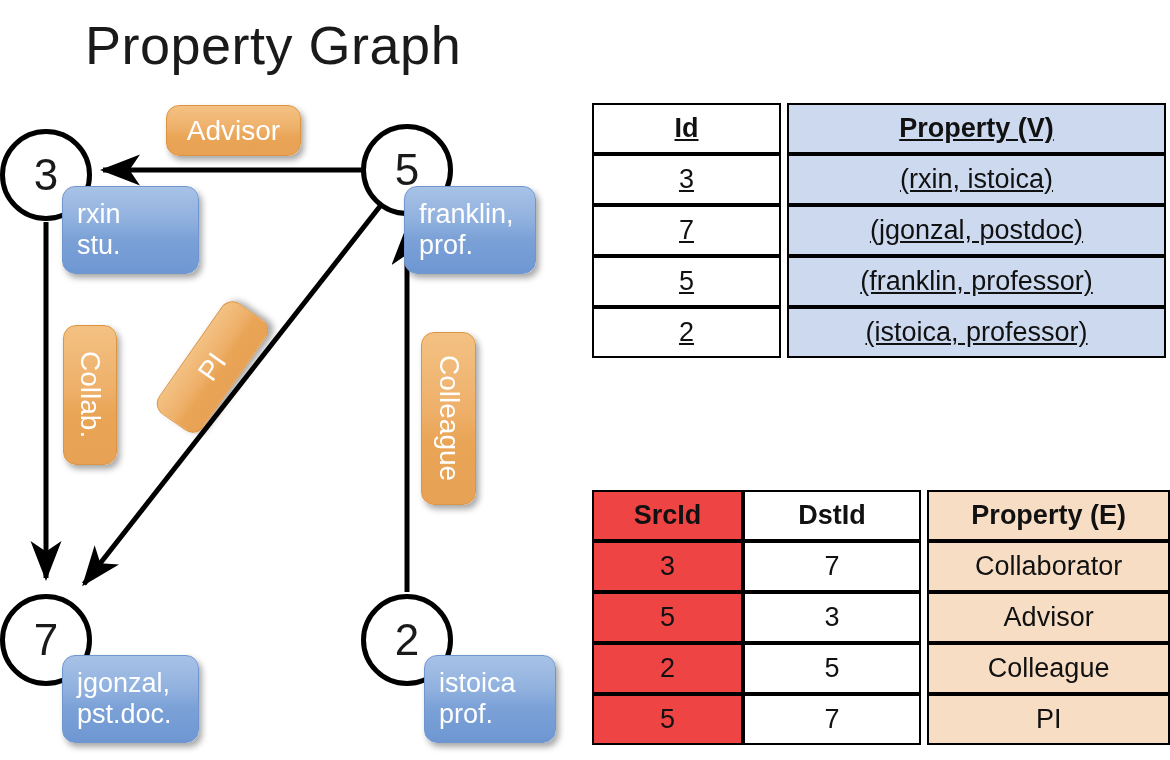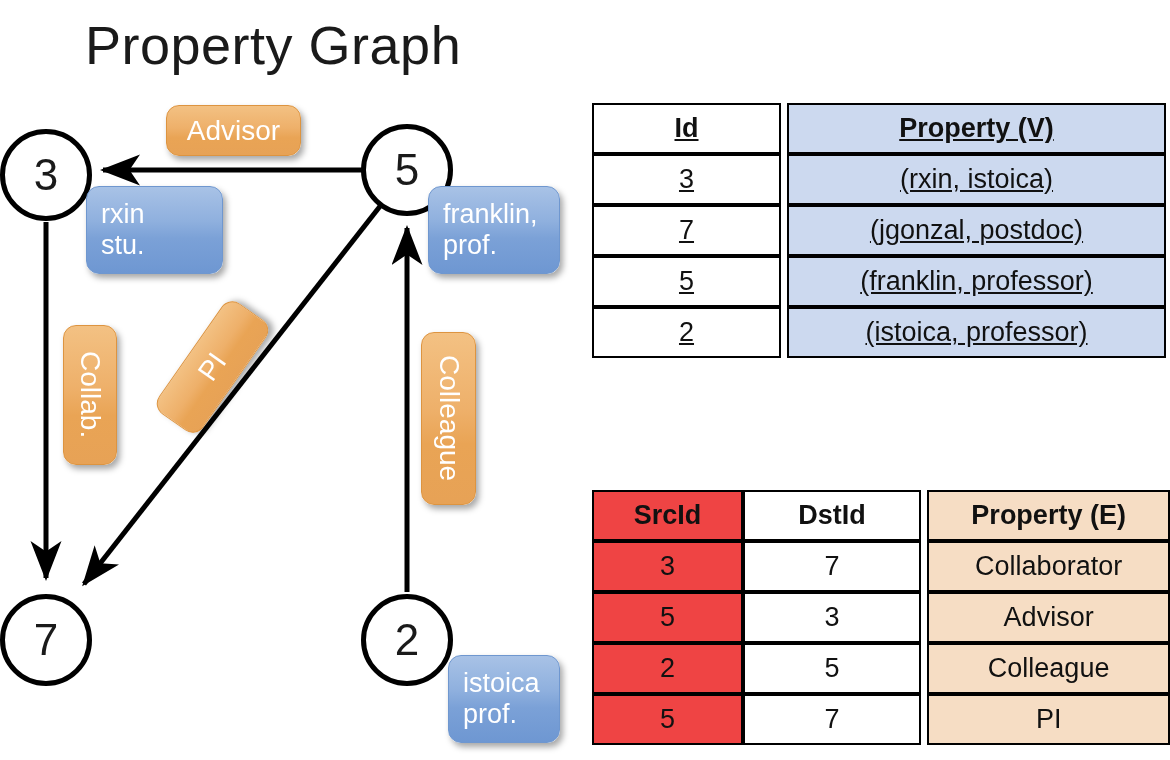"rxin" .vbox { margin-left: 24px -> none }
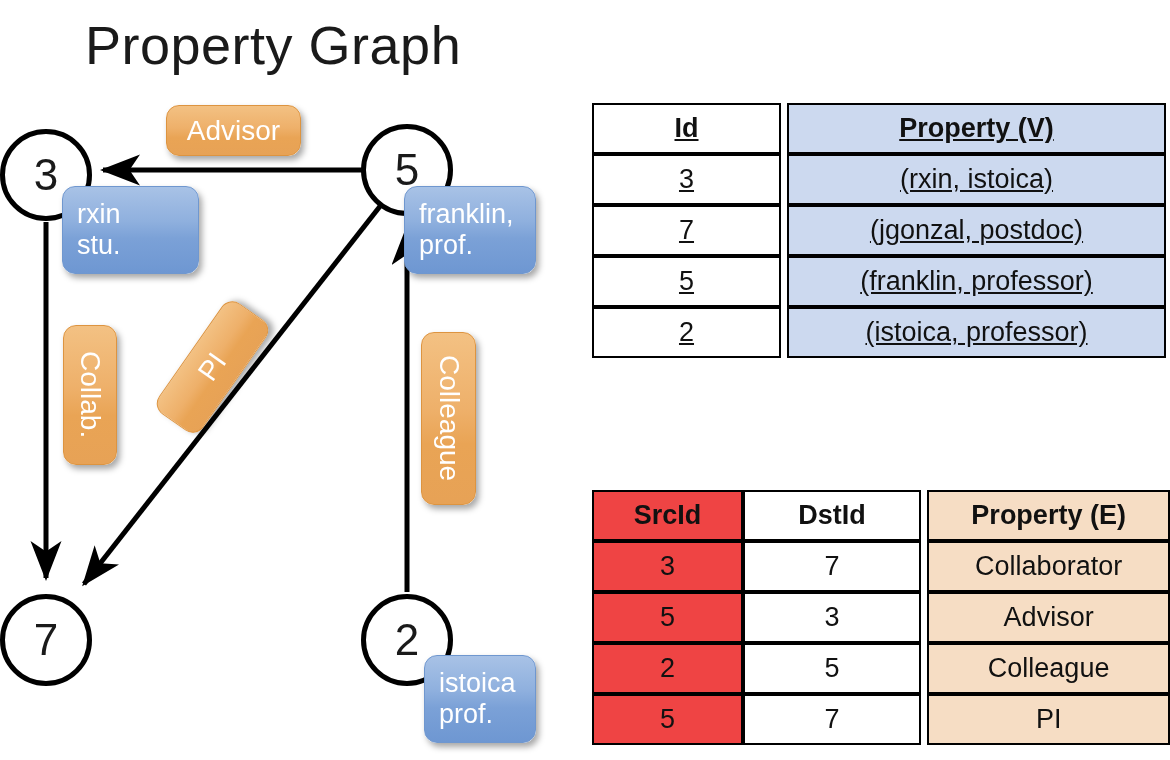"jgonzal," div.vbox { html: none -> <div> <div>jgonzal,</div> <div>pst.doc.</div> </div> }
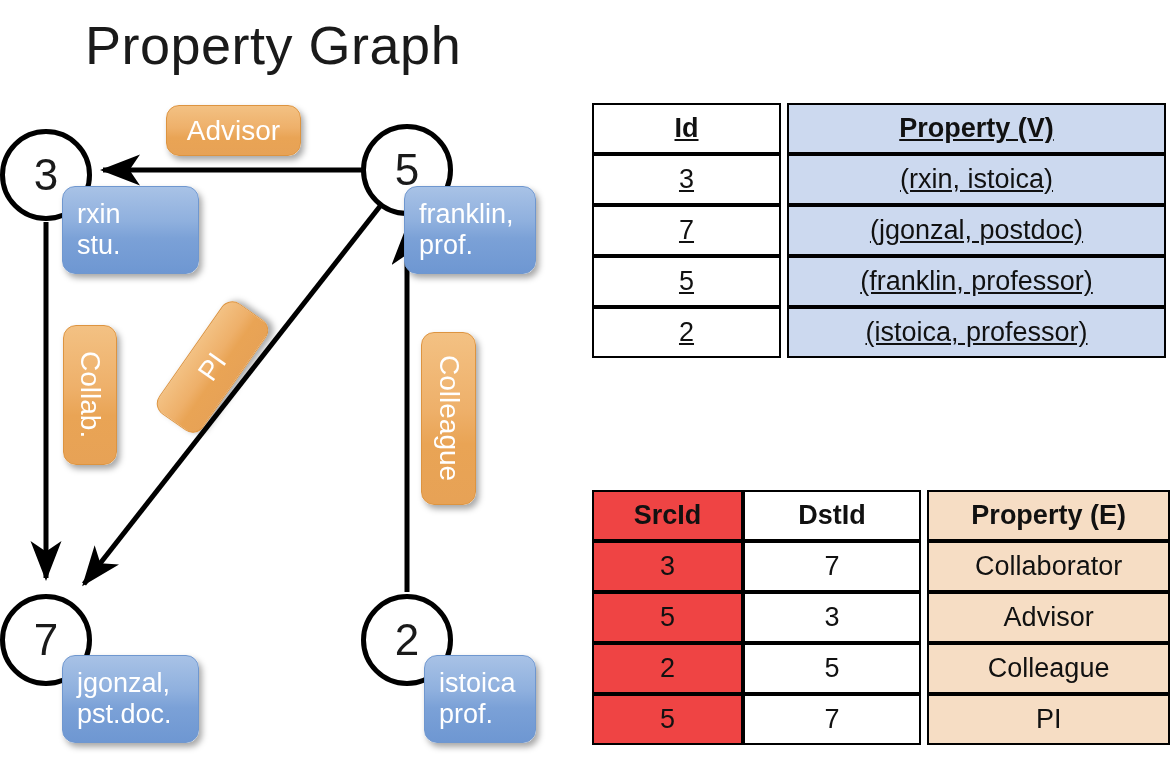"istoica" div.vbox { width: 112px -> 132px }
